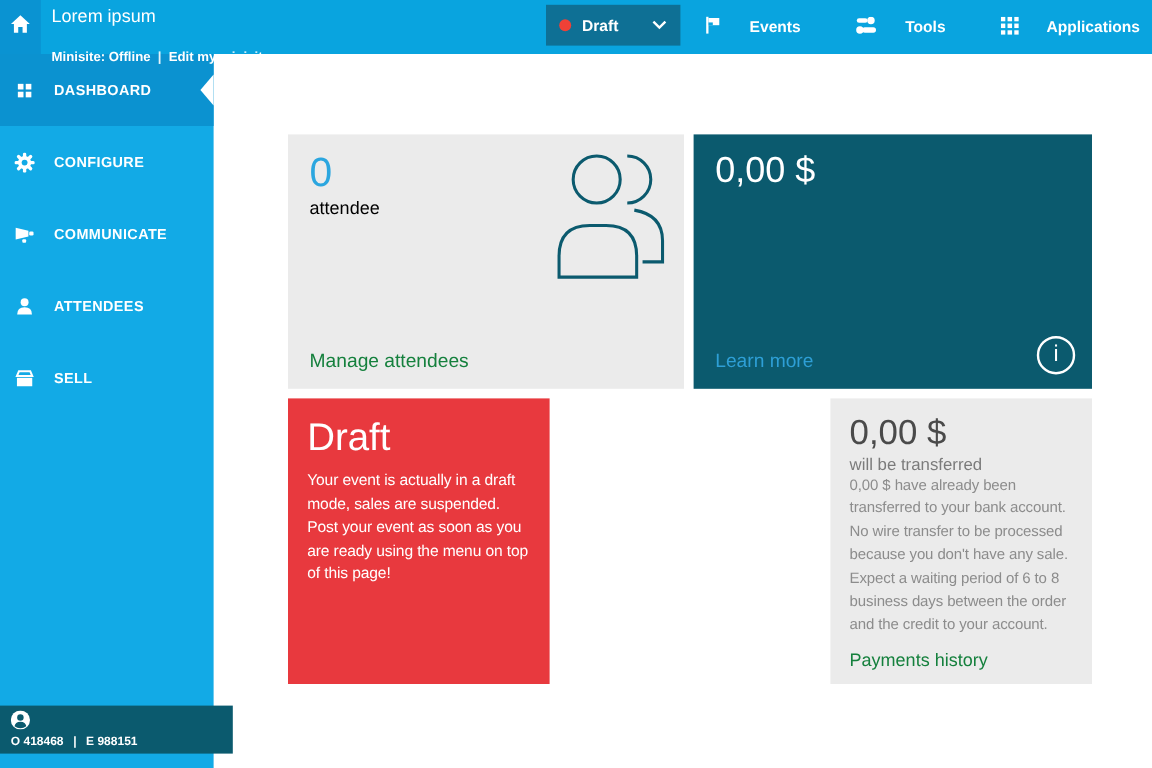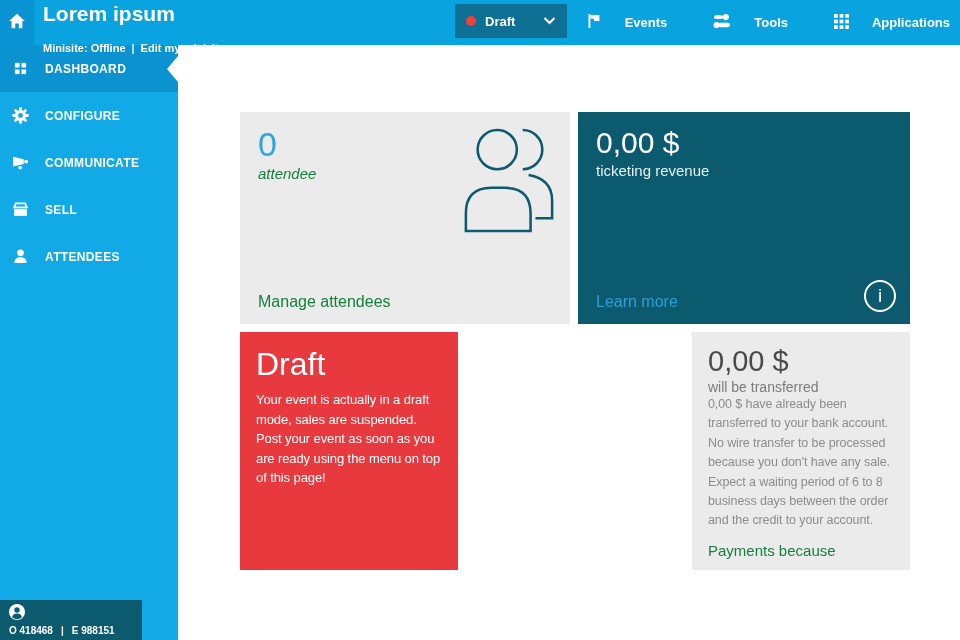"Lorem ipsum" .tb-title { font-size: 21px -> 15px; font-weight: 700 -> 400 }
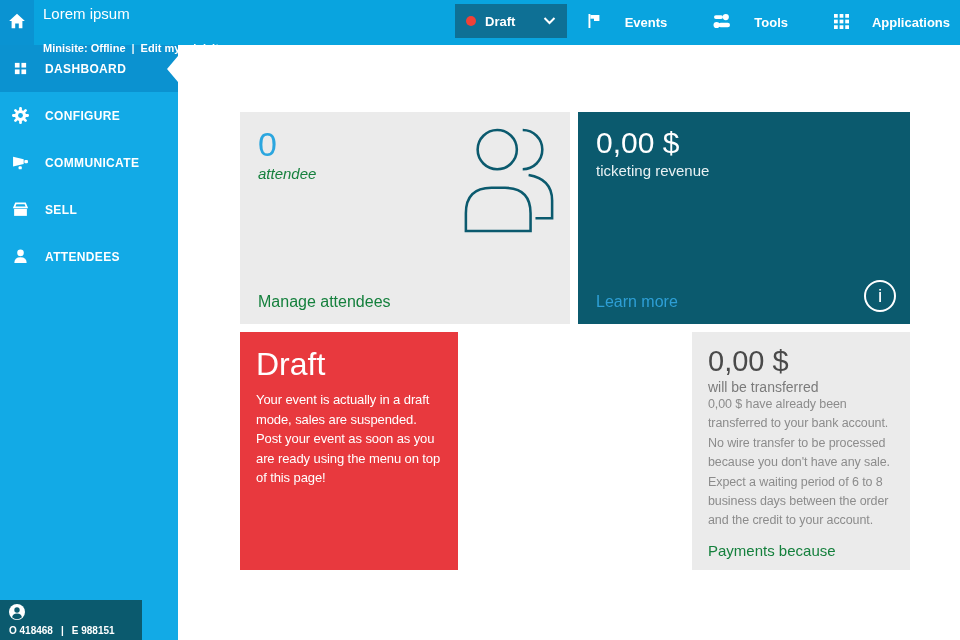"DASHBOARD" .side-item { height: 47px -> 60px }
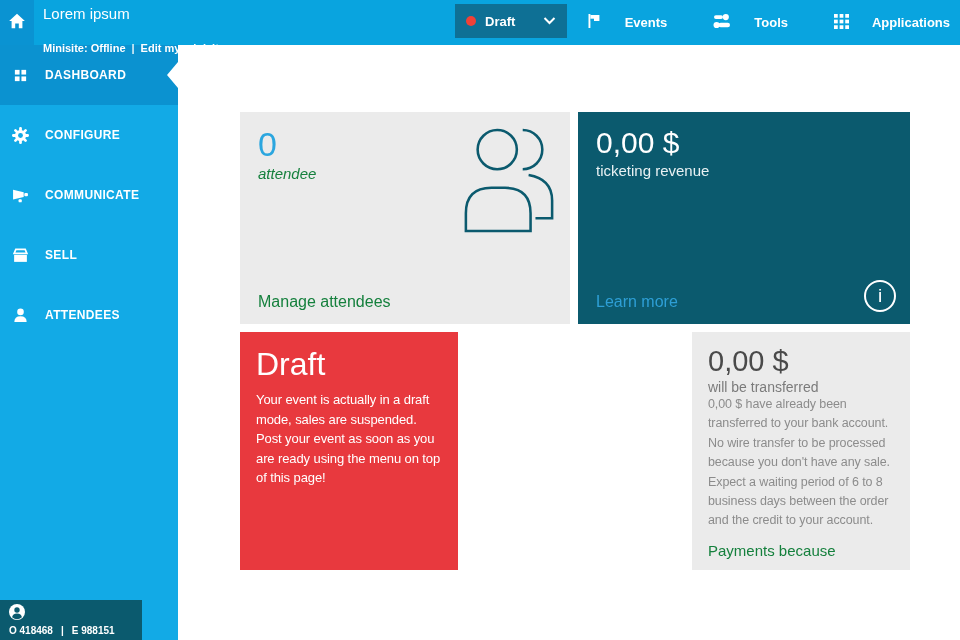"attendee" .muted-label { color: #15803d -> #000000; font-style: italic -> none }
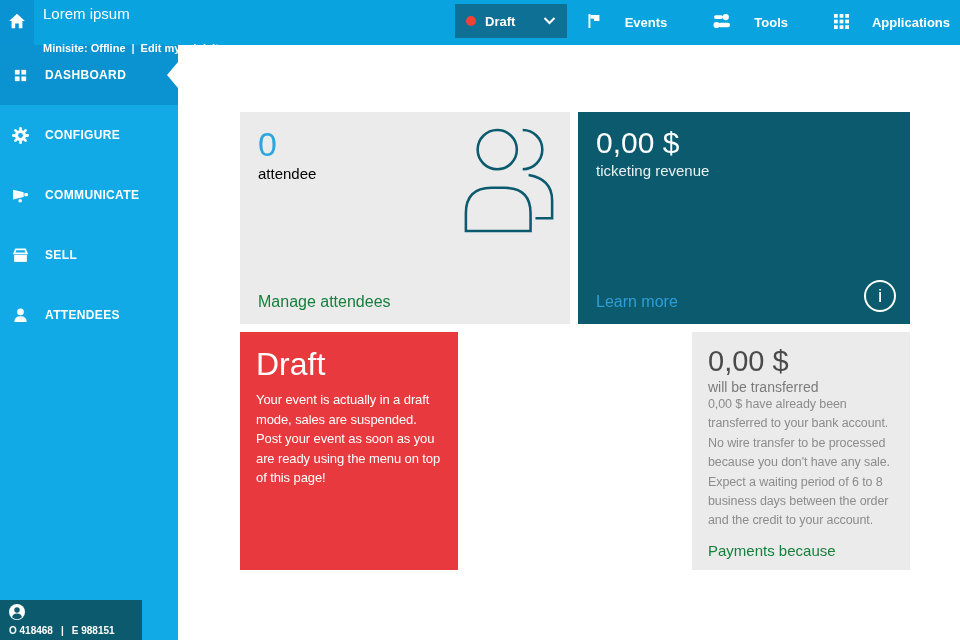"ticketing revenue" div.rev-label { html: <div>ticketing revenue</div> -> none }
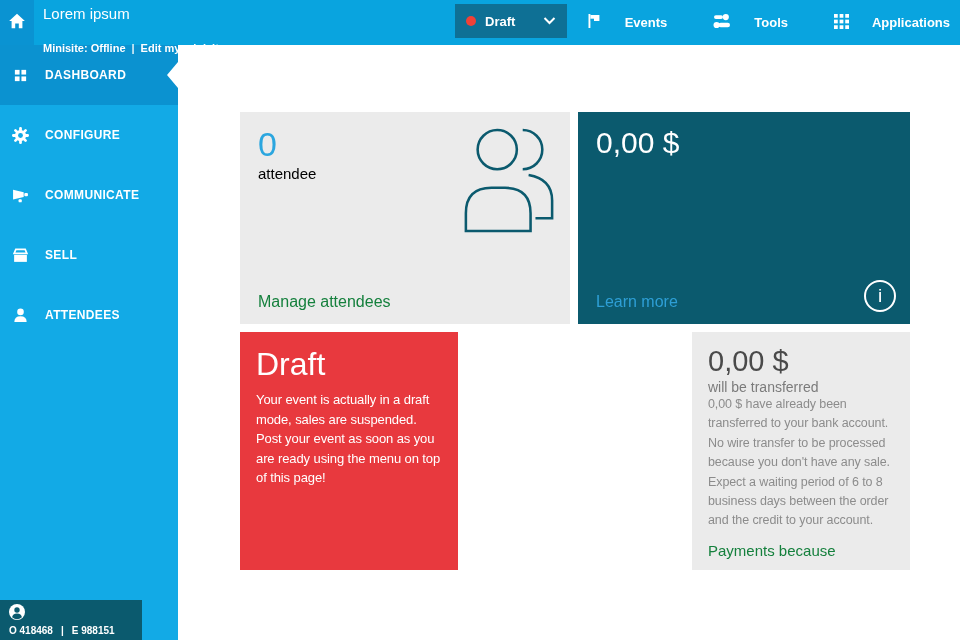"SELL" div.side-item { order: before "ATTENDEES" -> after "ATTENDEES" }
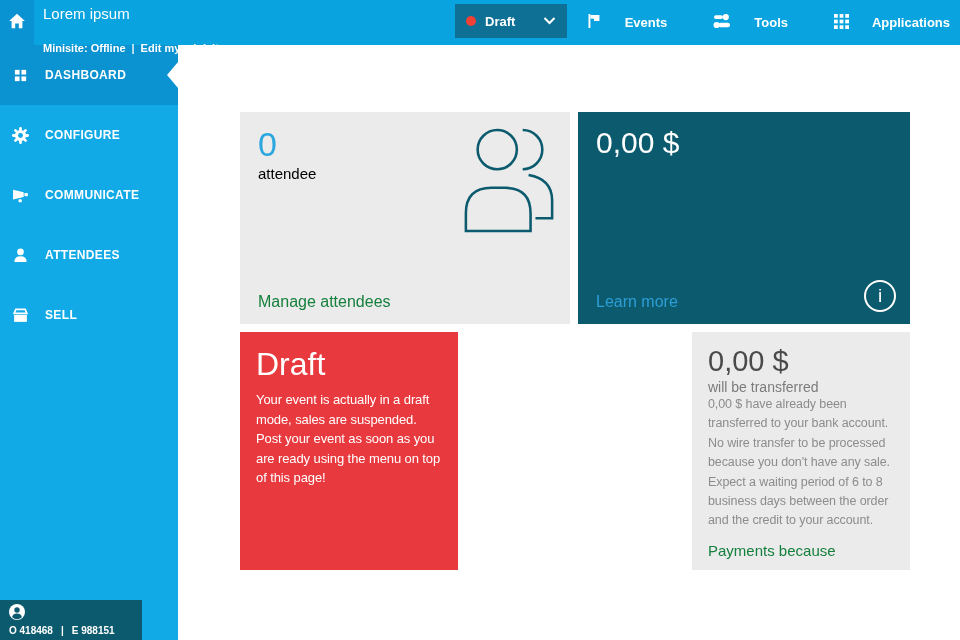"Payments because" a.card-link { text: because -> history }
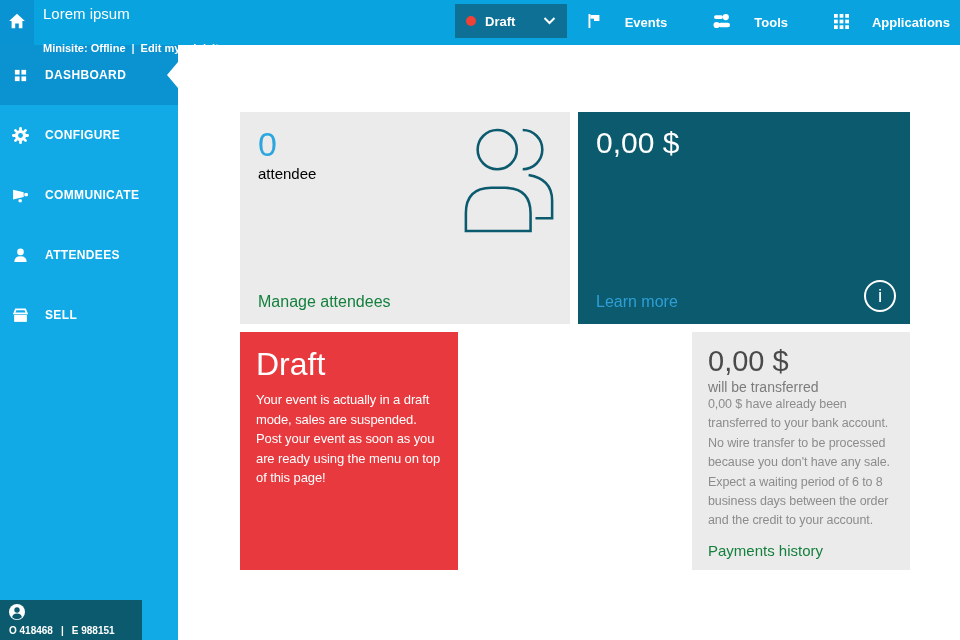"O 418468" .sidebar-footer { bottom: 0 -> 12px; width: 142px -> 194px }
